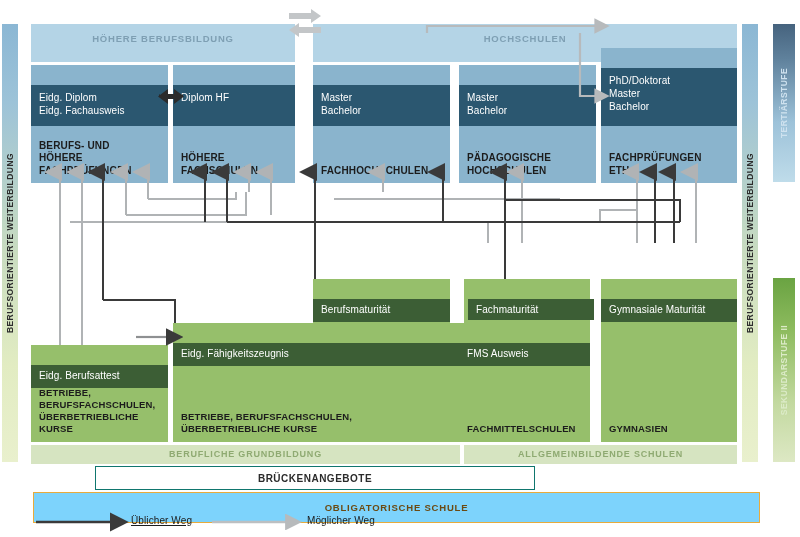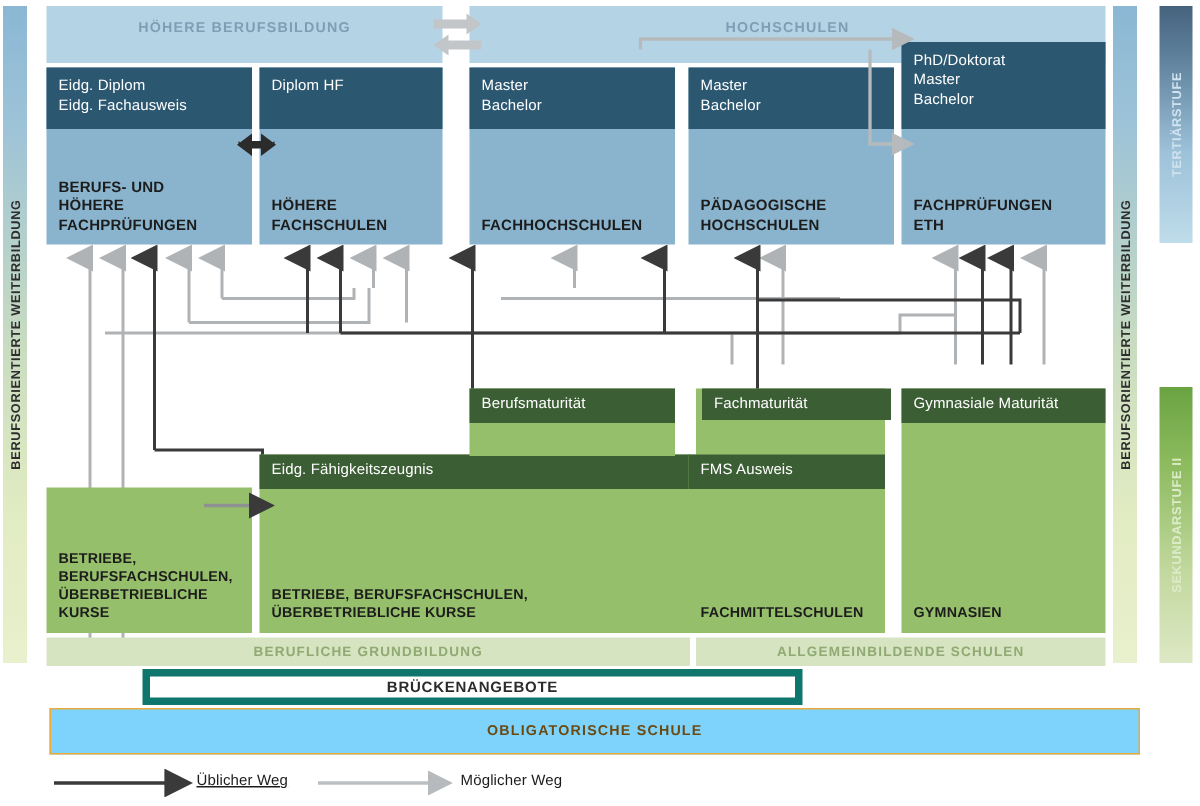"HÖHERE BERUFSBILDUNG" .abs { margin-top: none -> 20px }
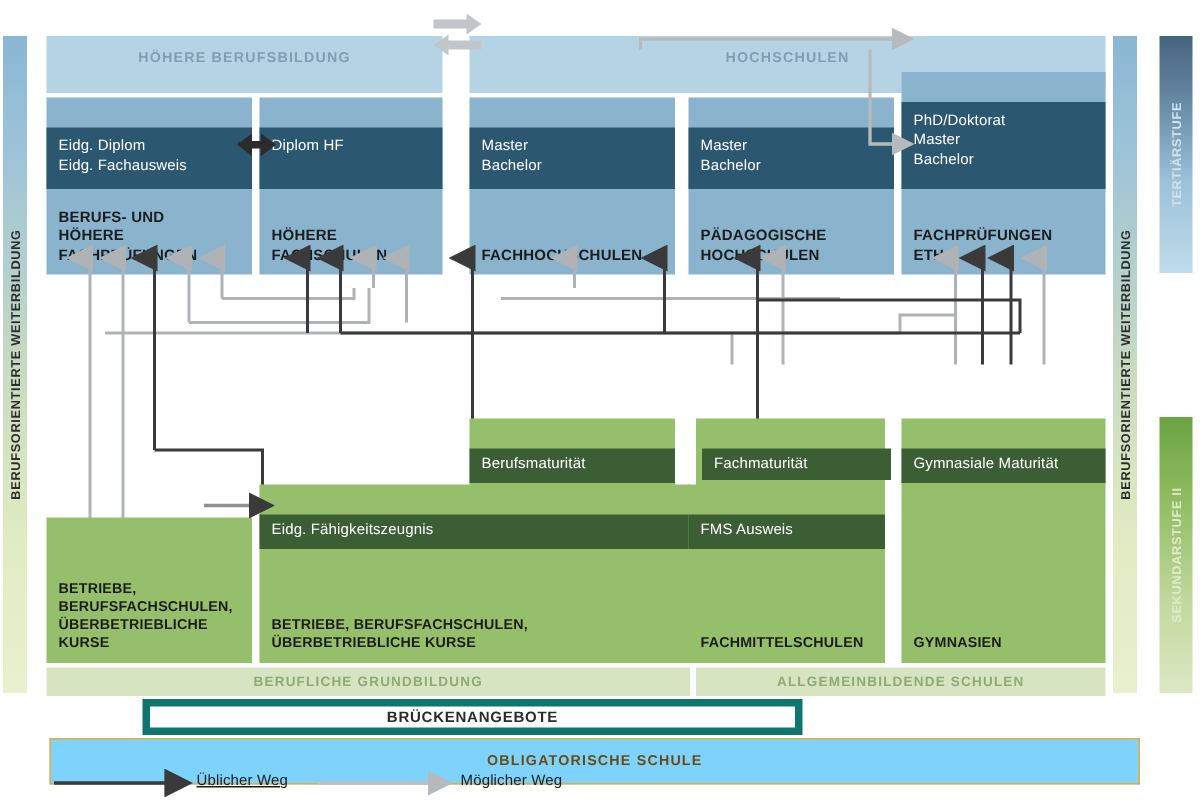"Eidg. Berufsattest" div.abs { html: none -> <div> <span>Eidg. Berufsattest</span> </div> }
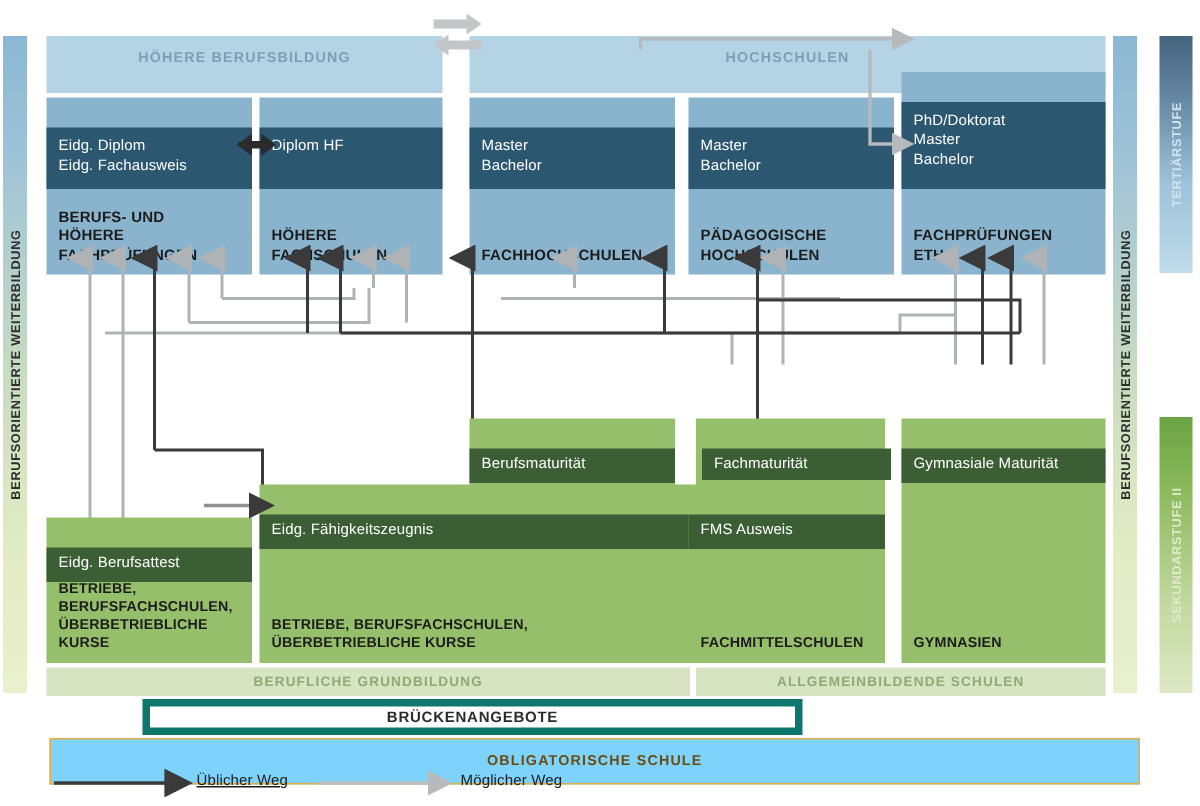"BRÜCKENANGEBOTE" .bridge { border: 5px solid #0f766e -> 1px solid #0f766e }
